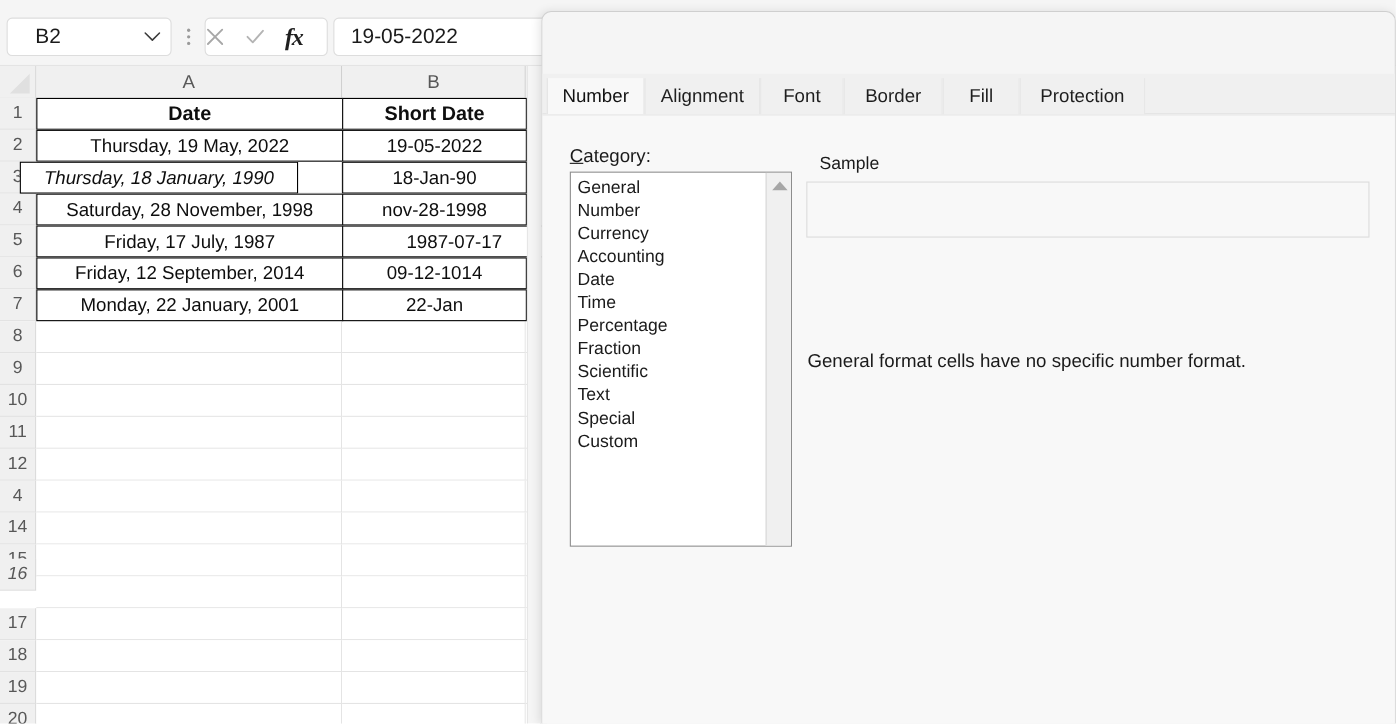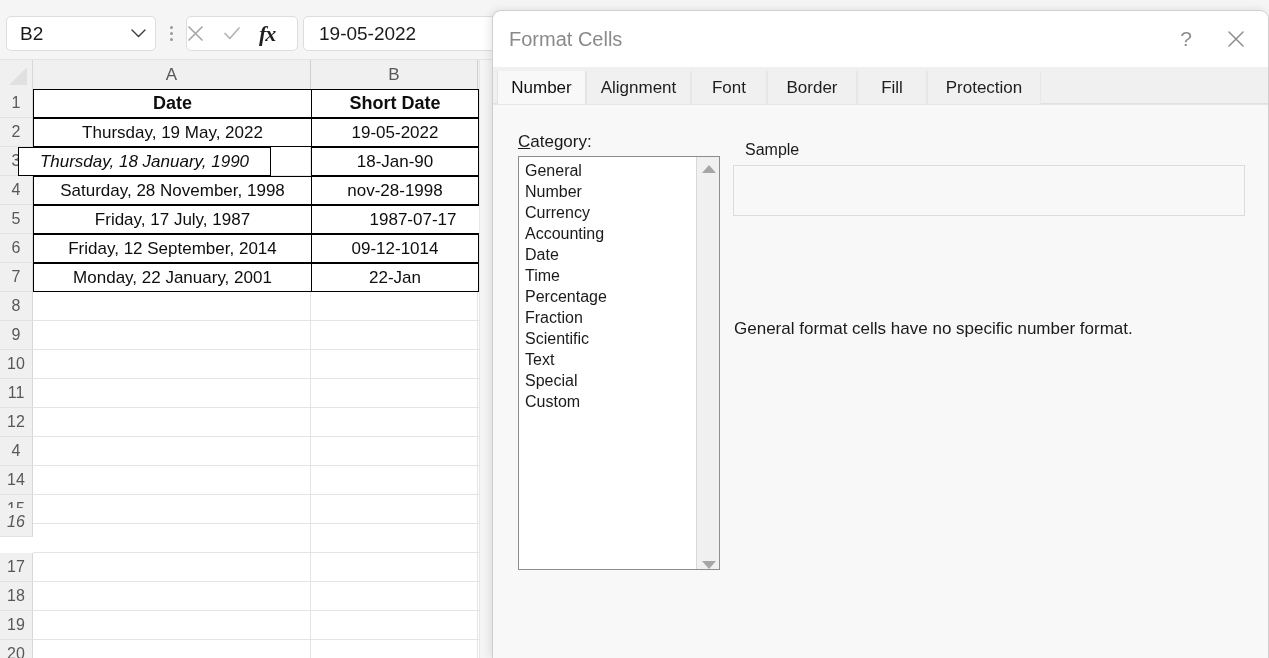"B2" .name-box { padding-left: none -> 12px }
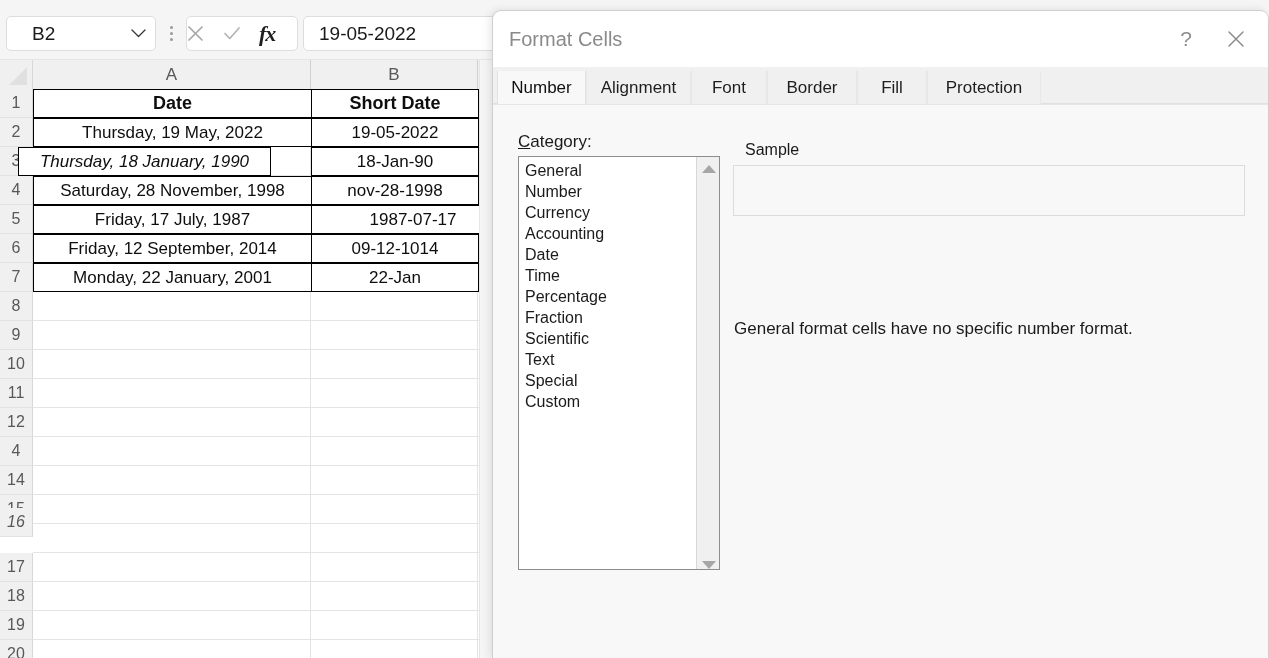"Format Cells" div.dlg-titlebar { html: <div> <span>Format Cells</span> <span>?</span> <span> <svg> <path></path> </svg> </span> </div> -> none }
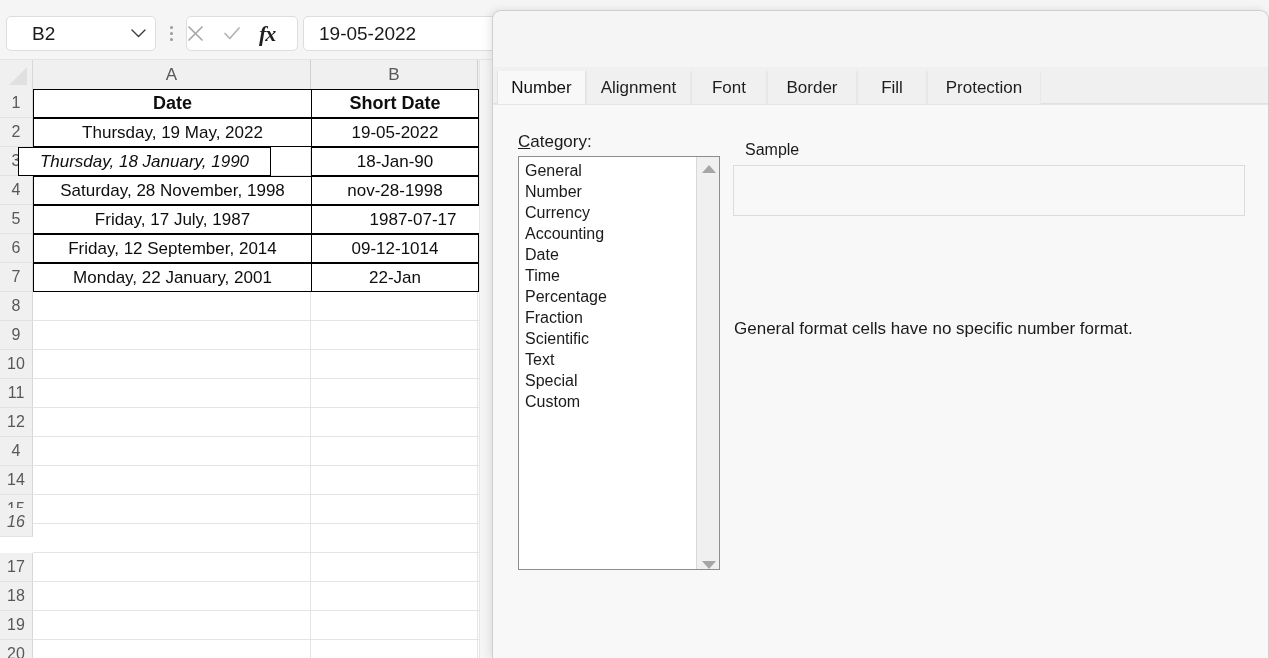"General" .cat-listbox { height: 414px -> 341px }
